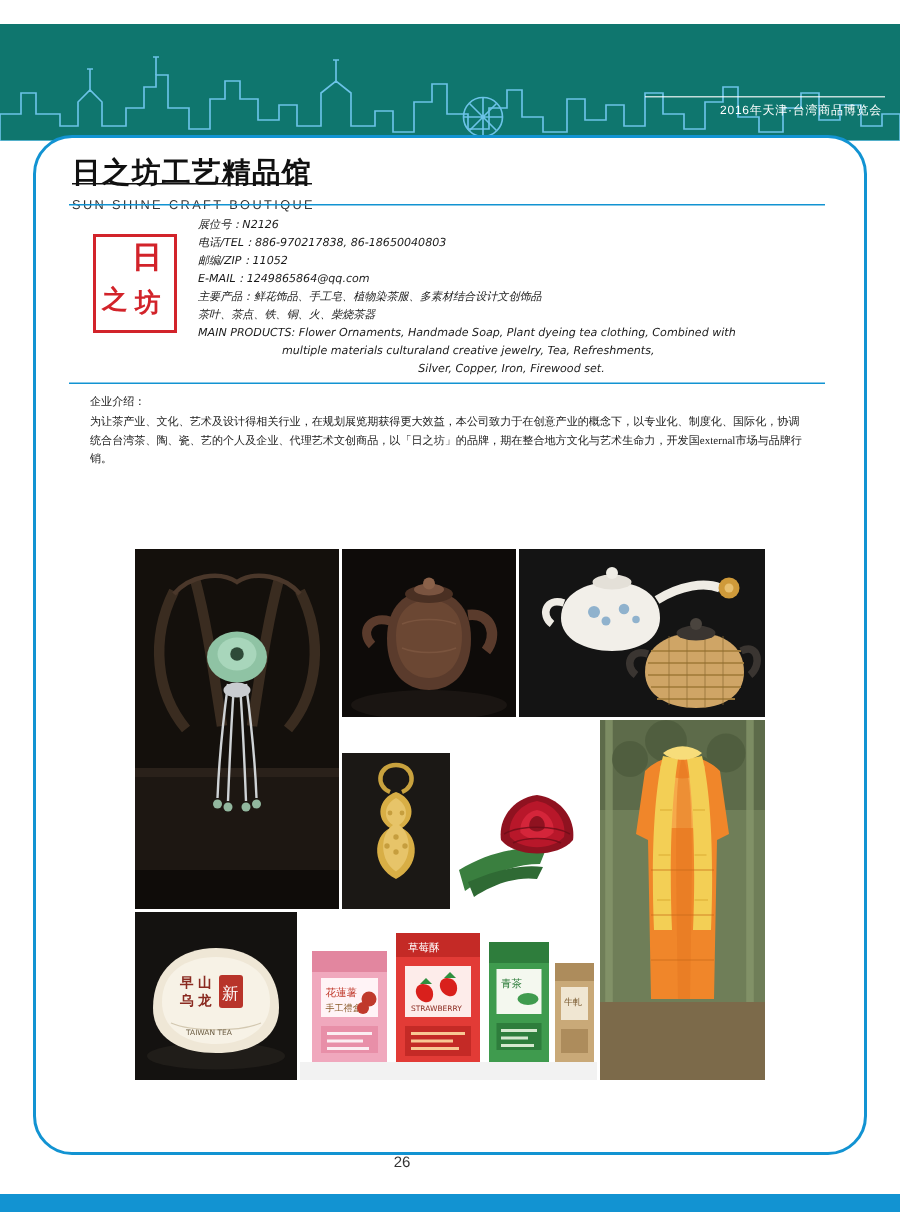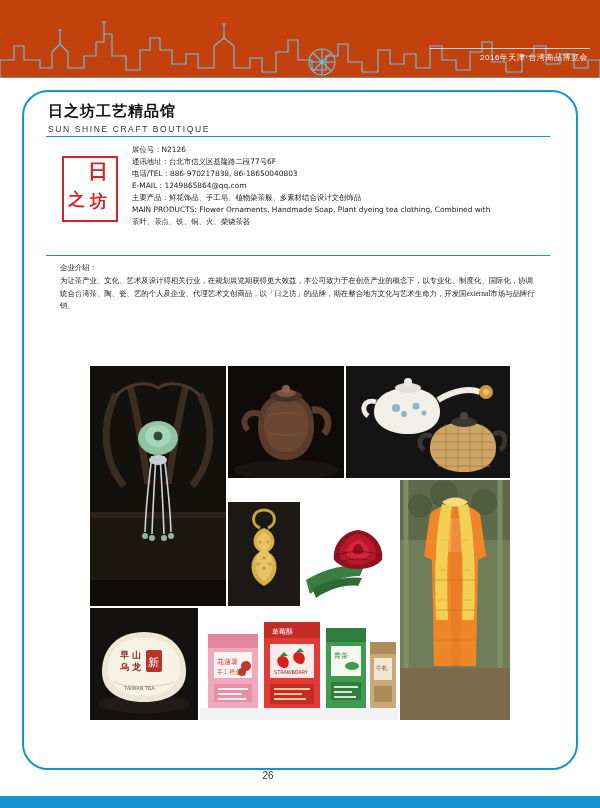"2016年天津·台湾商品博览会" .banner { background: #c2410c -> #0f766e; top: 0 -> 16px }
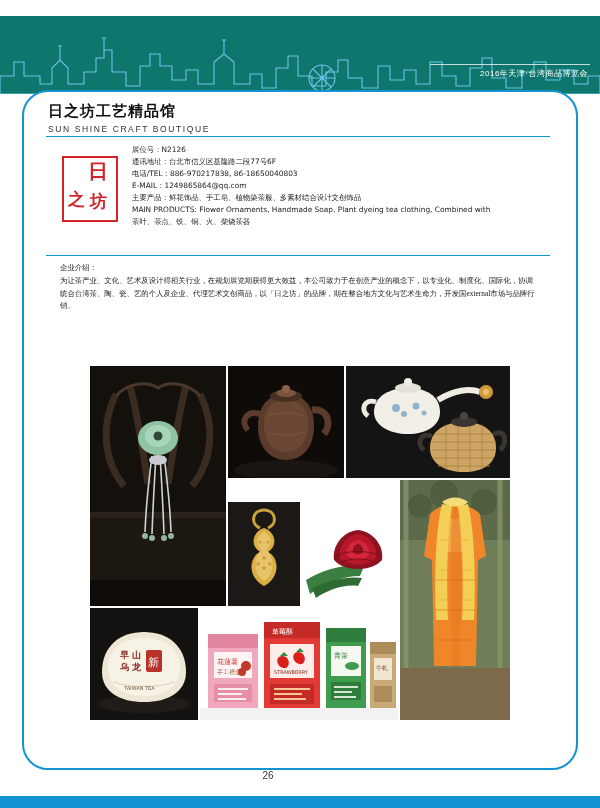"日之坊工艺精品馆" .hdr-name-cn { font-size: 15px -> 19px; text-decoration: none -> underline }
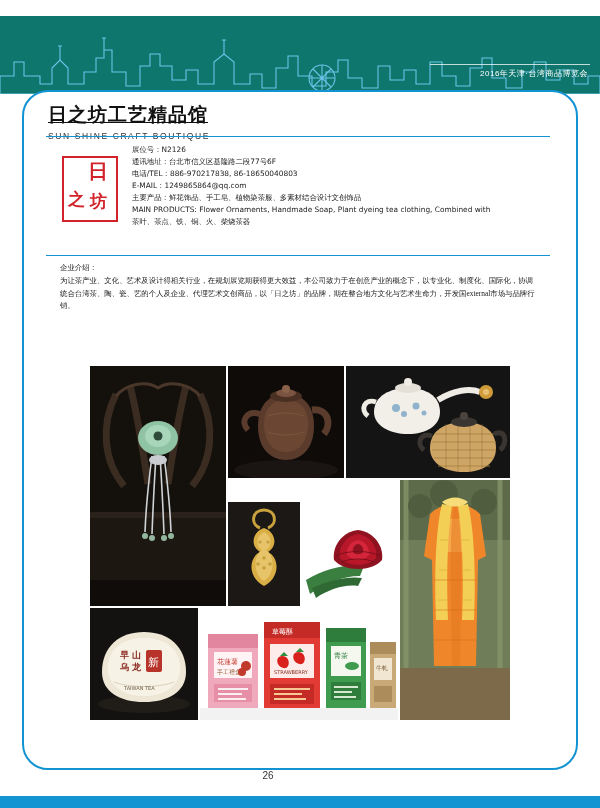"展位号：N2126" .info div { font-style: none -> italic }
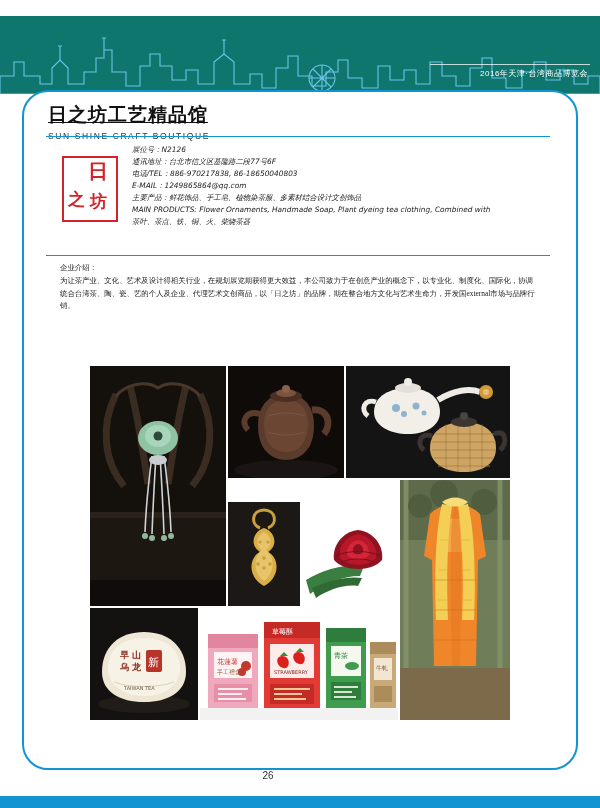"通讯地址：台北市信义区基隆路二段77号6F" div { html: <div>通讯地址：台北市信义区基隆路二段77号6F</div> -> none }
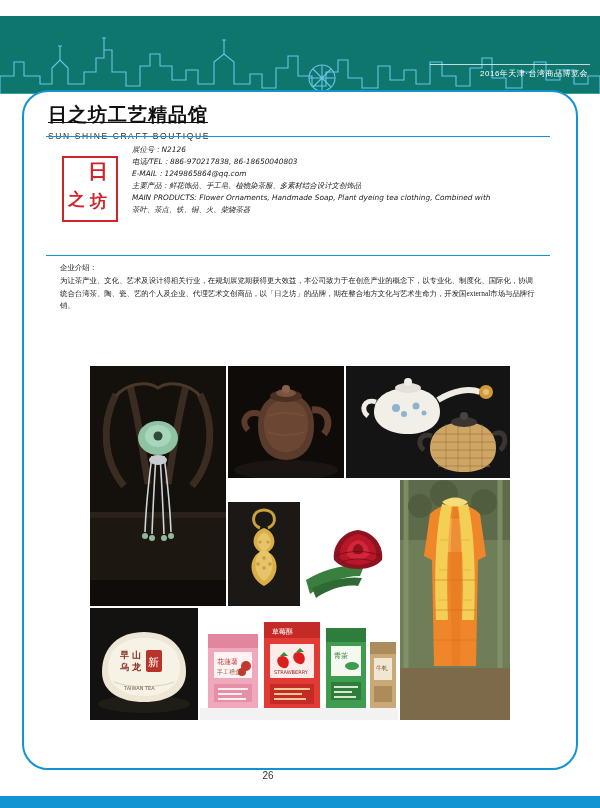"邮编/ZIP：11052" div { html: none -> <div>邮编/ZIP：11052</div> }
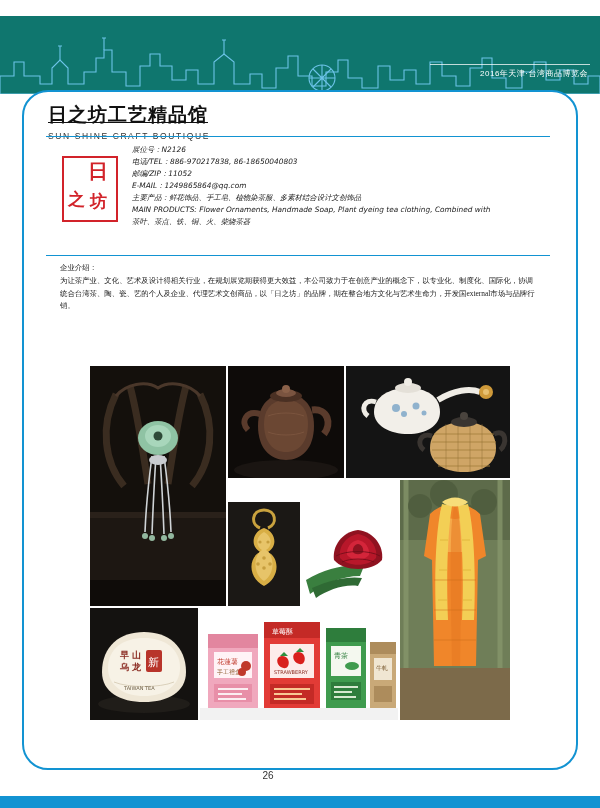"MAIN PRODUCTS: Flower Ornaments," div { order: before "茶叶、茶点、铁、铜、火、柴烧茶器" -> after "茶叶、茶点、铁、铜、火、柴烧茶器" }
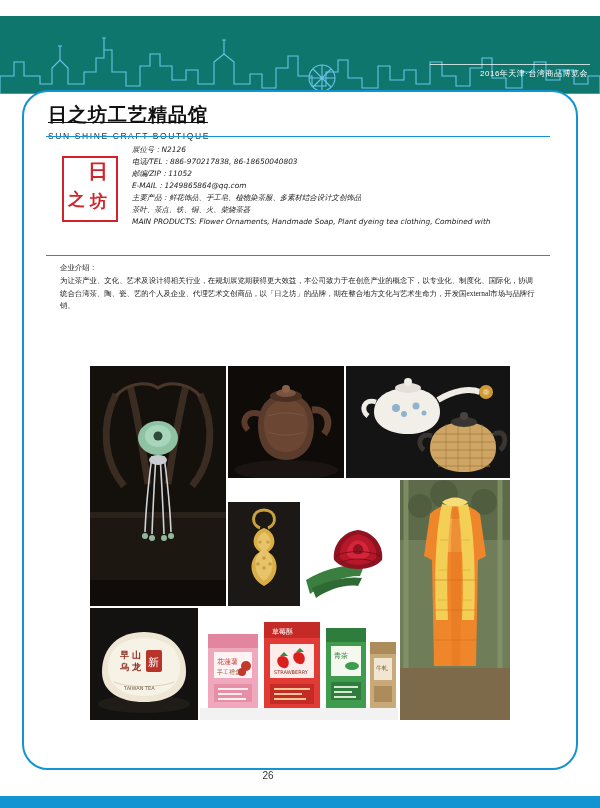"multiple materials culturaland creative" div.ind { html: none -> <div>multiple materials culturaland creative jewelry, Tea, Refreshments,</div> }
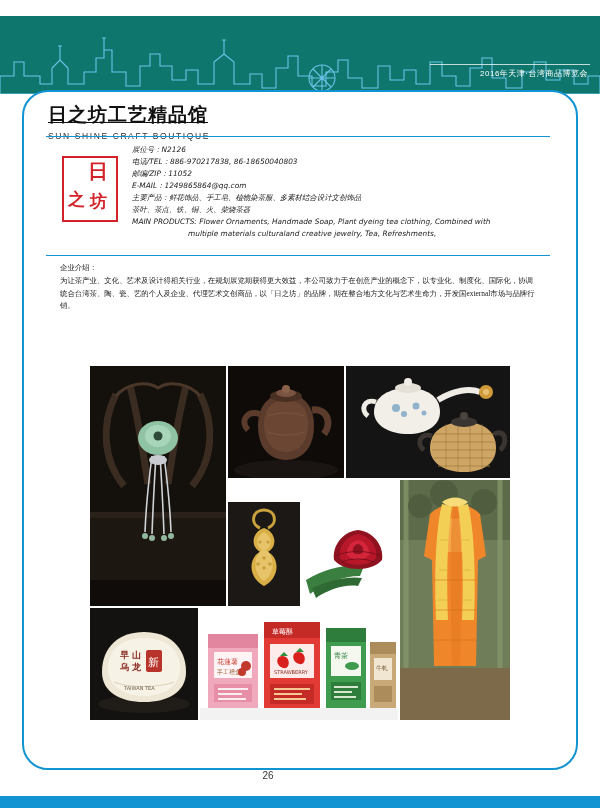"Silver, Copper, Iron, Firewood set." div.ind { html: none -> <div>Silver, Copper, Iron, Firewood set.</div> }
